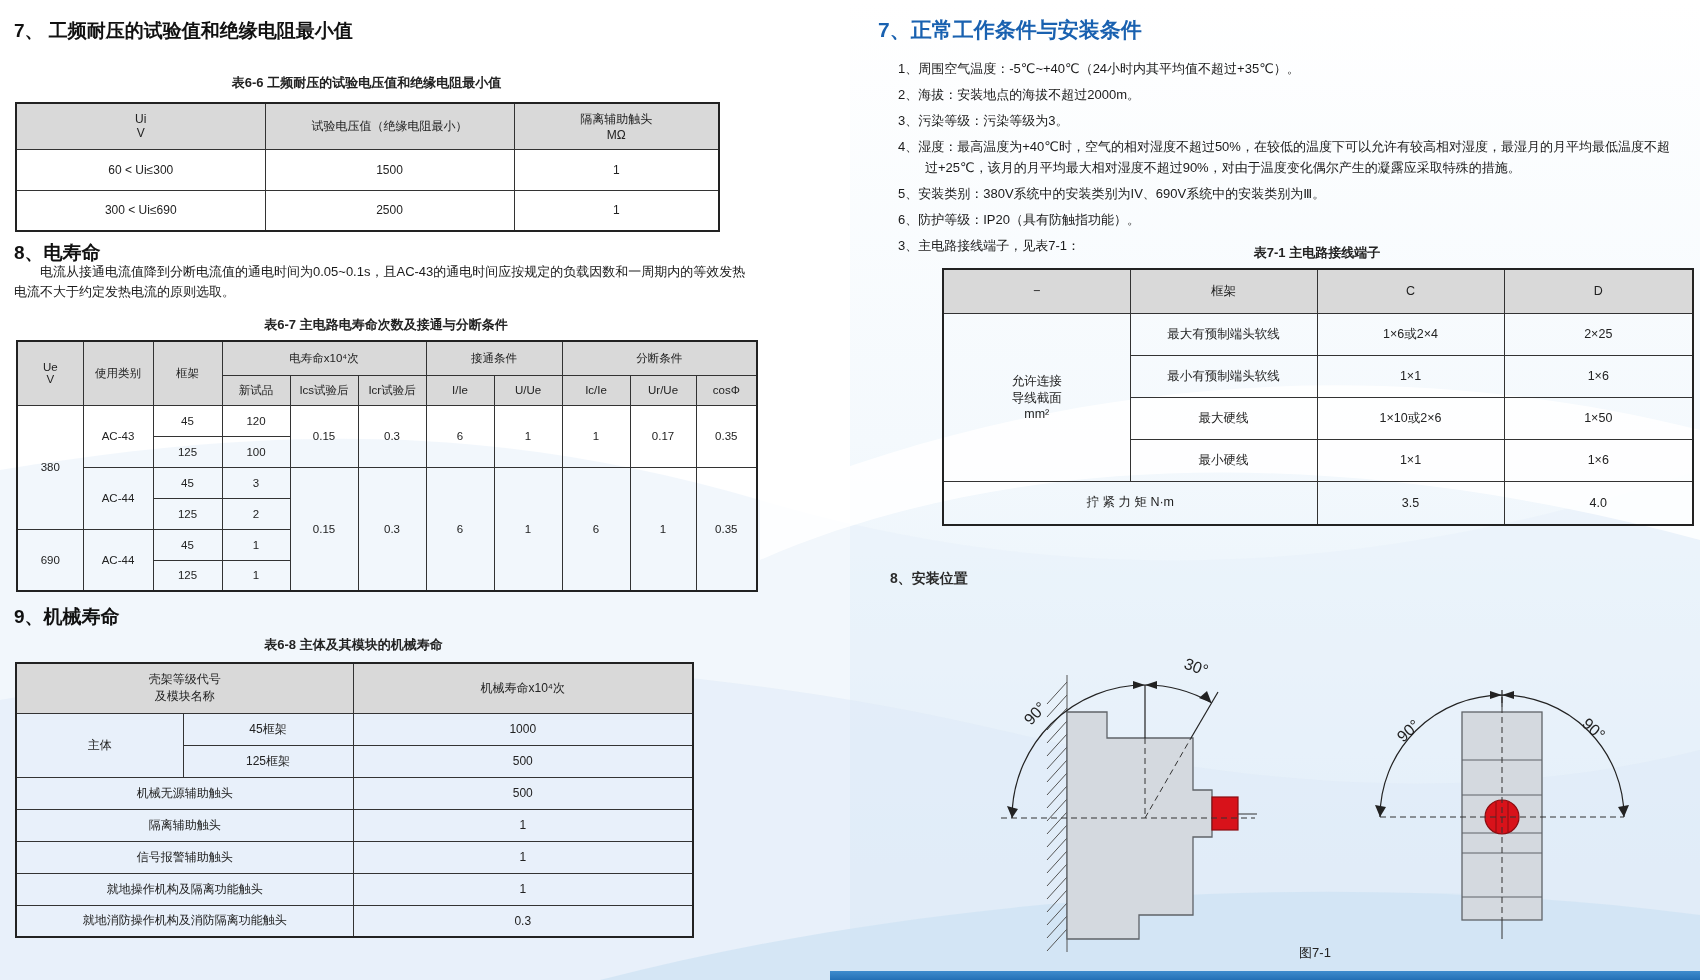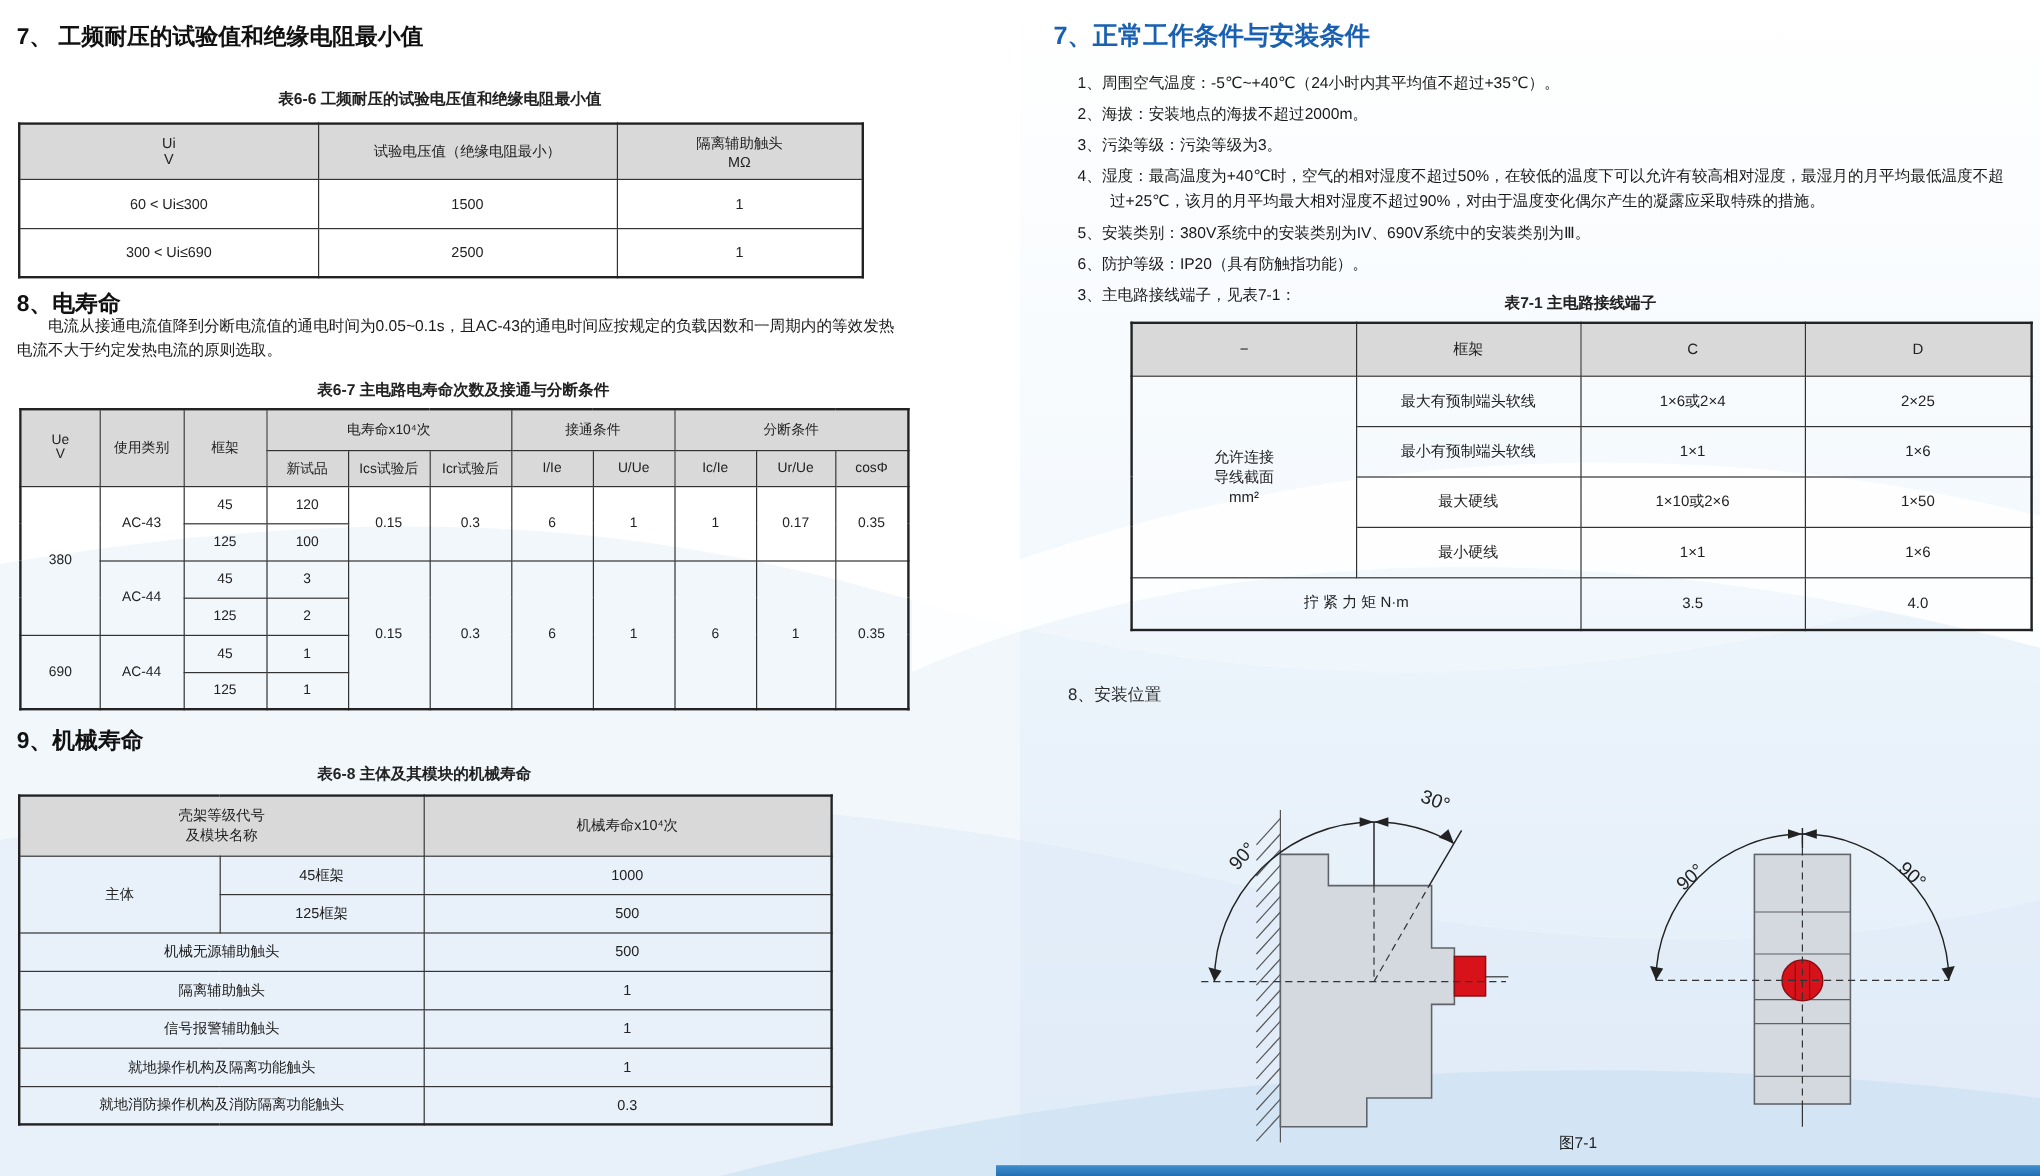"8、安装位置" .sub-head { font-weight: 400 -> 700 }
